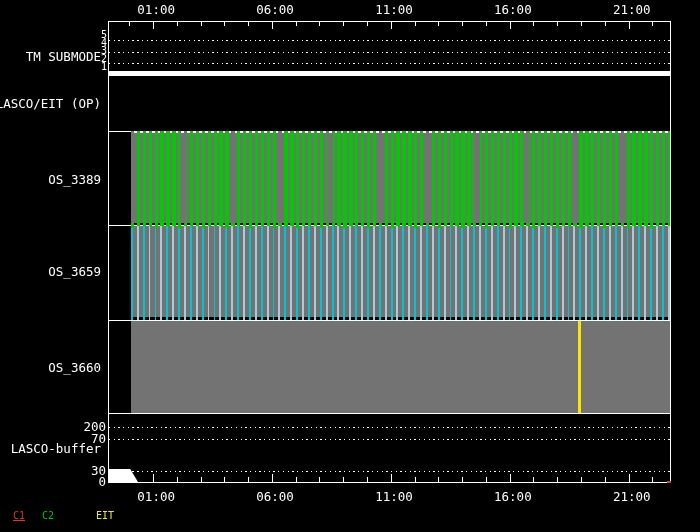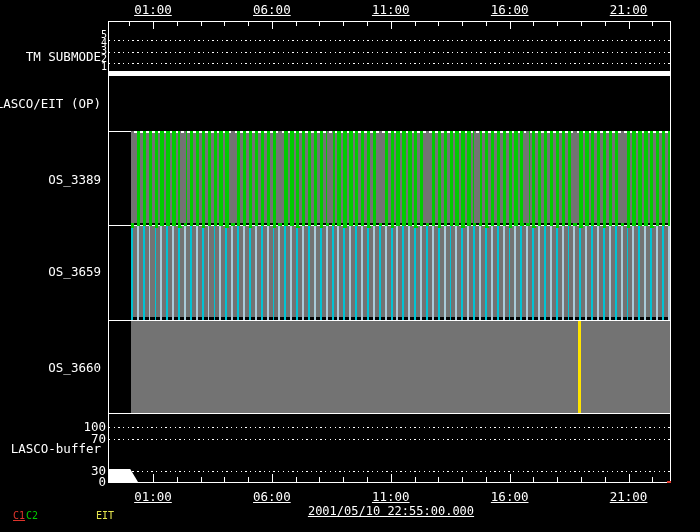"01:00" .tlabel { text-align: center -> right; text-decoration: underline -> none }
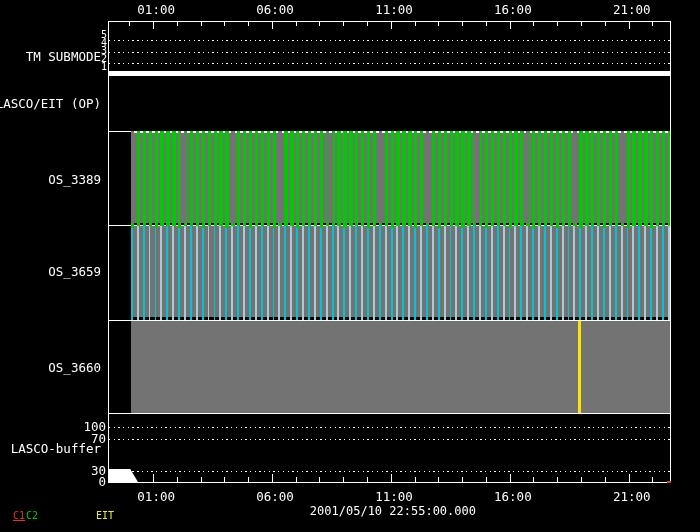"100" div.ylbl { text: 100 -> 200 }
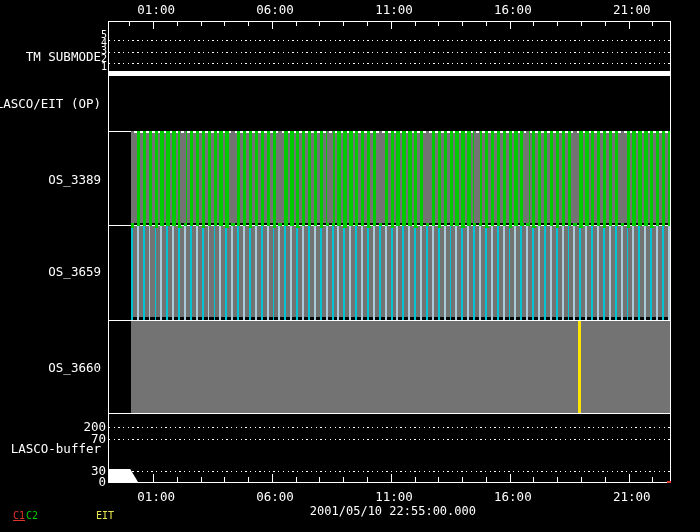"C2" div.legend-item { left: 26px -> 42px }
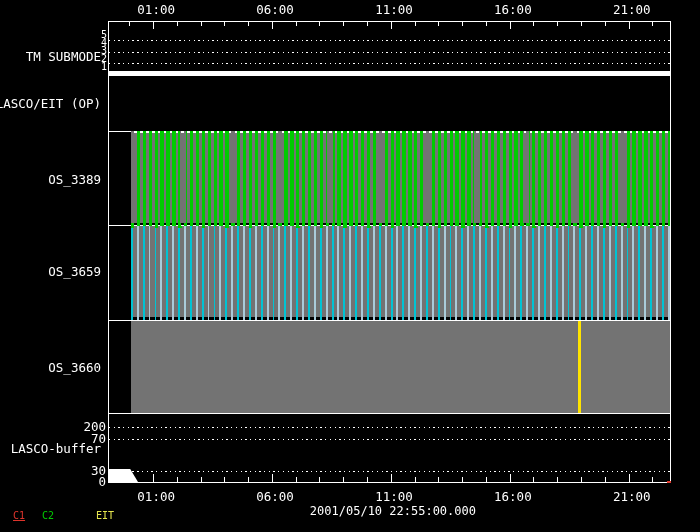"2001/05/10 22:55:00.000" div.tlabel { html: <div>2001/05/10 22:55:00.000</div> -> none }
